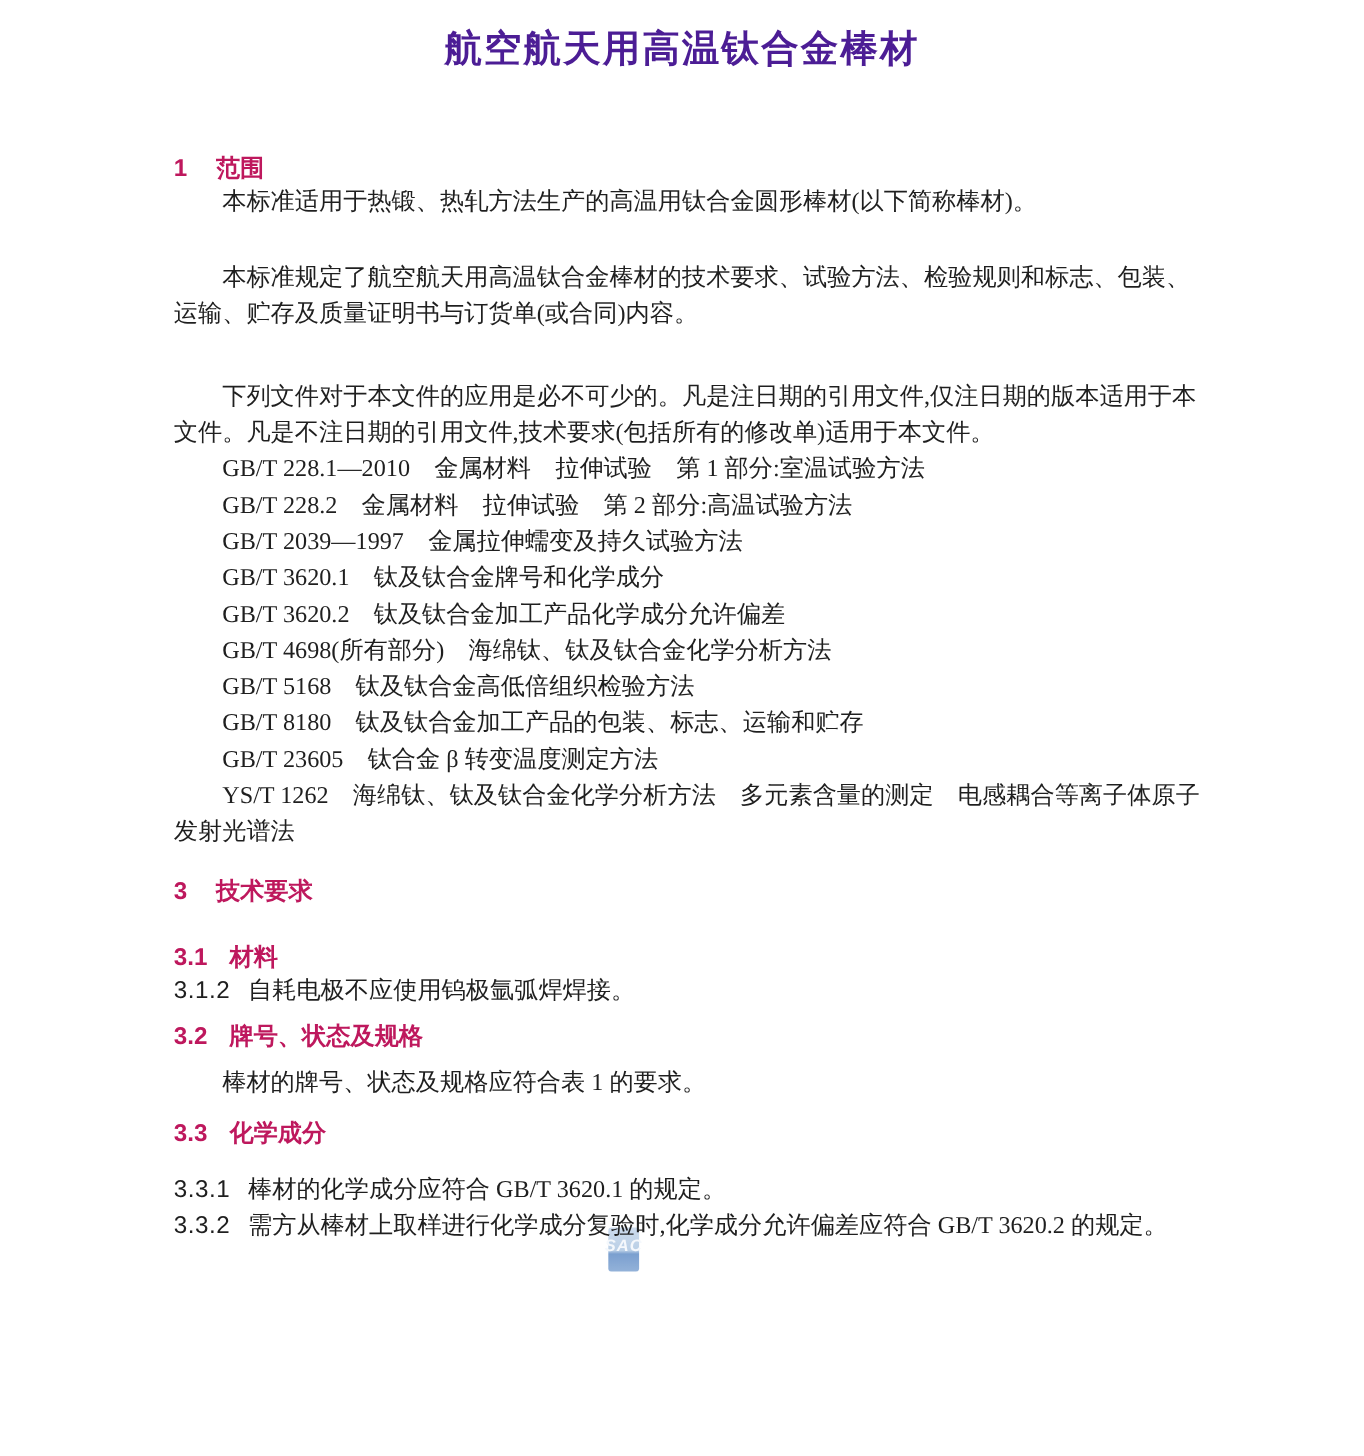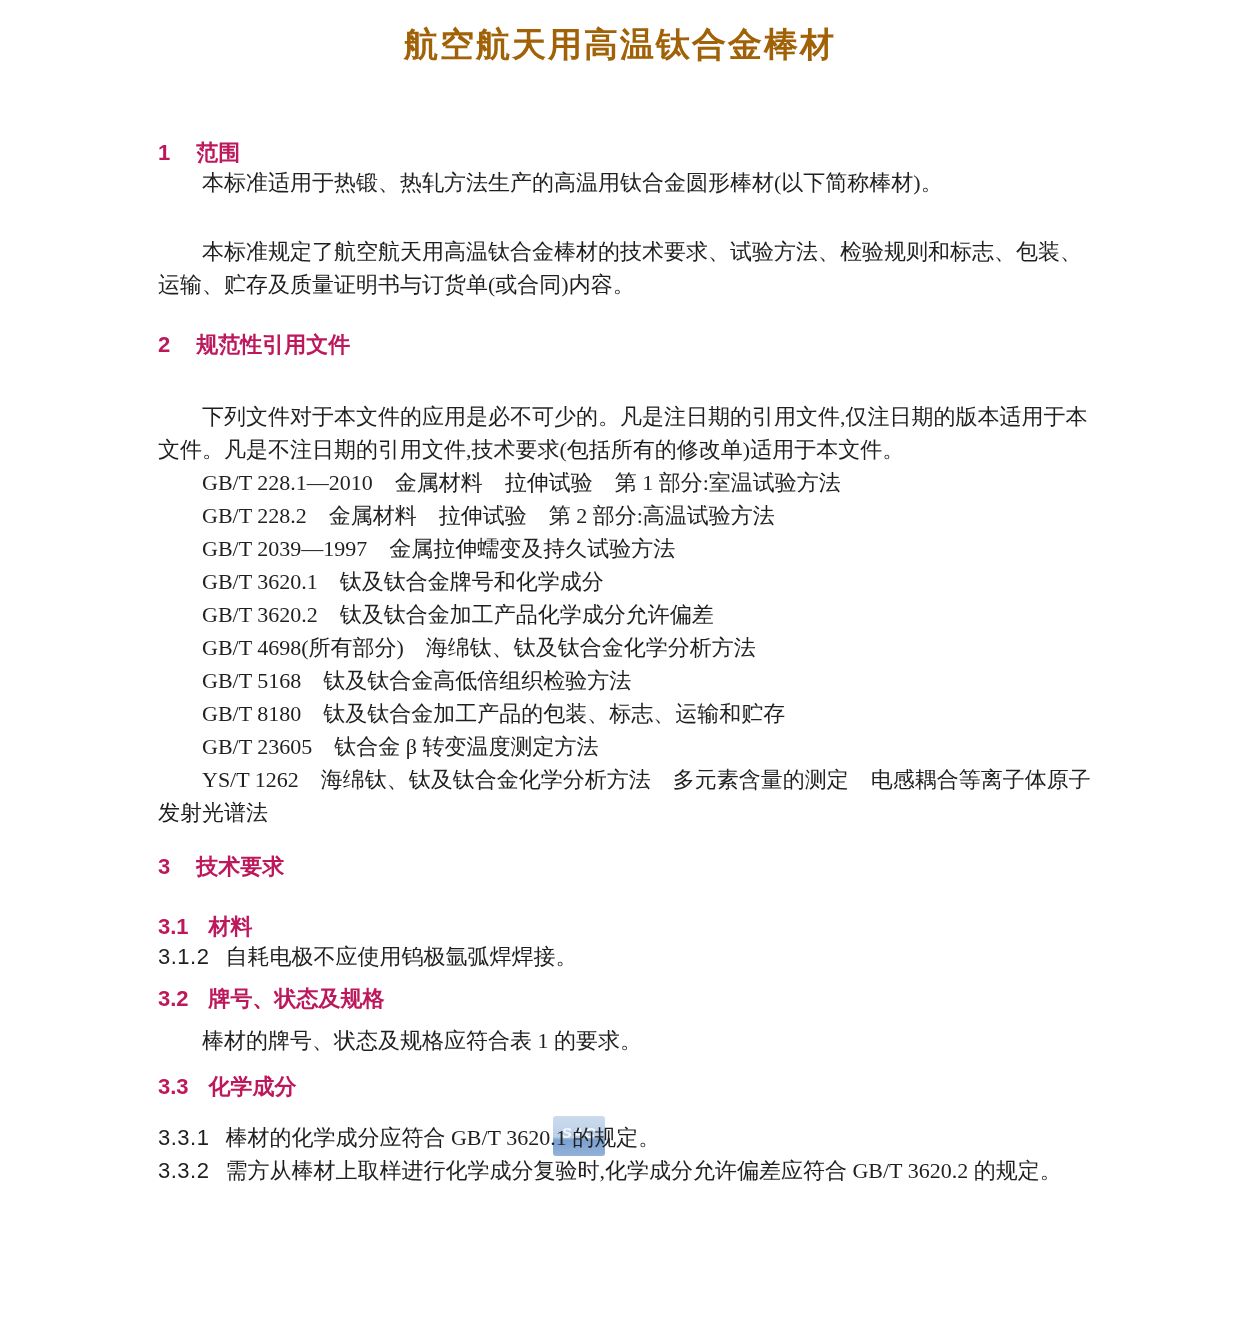"航空航天用高温钛合金棒材" .doc-title { color: #a16207 -> #4c1d95 }
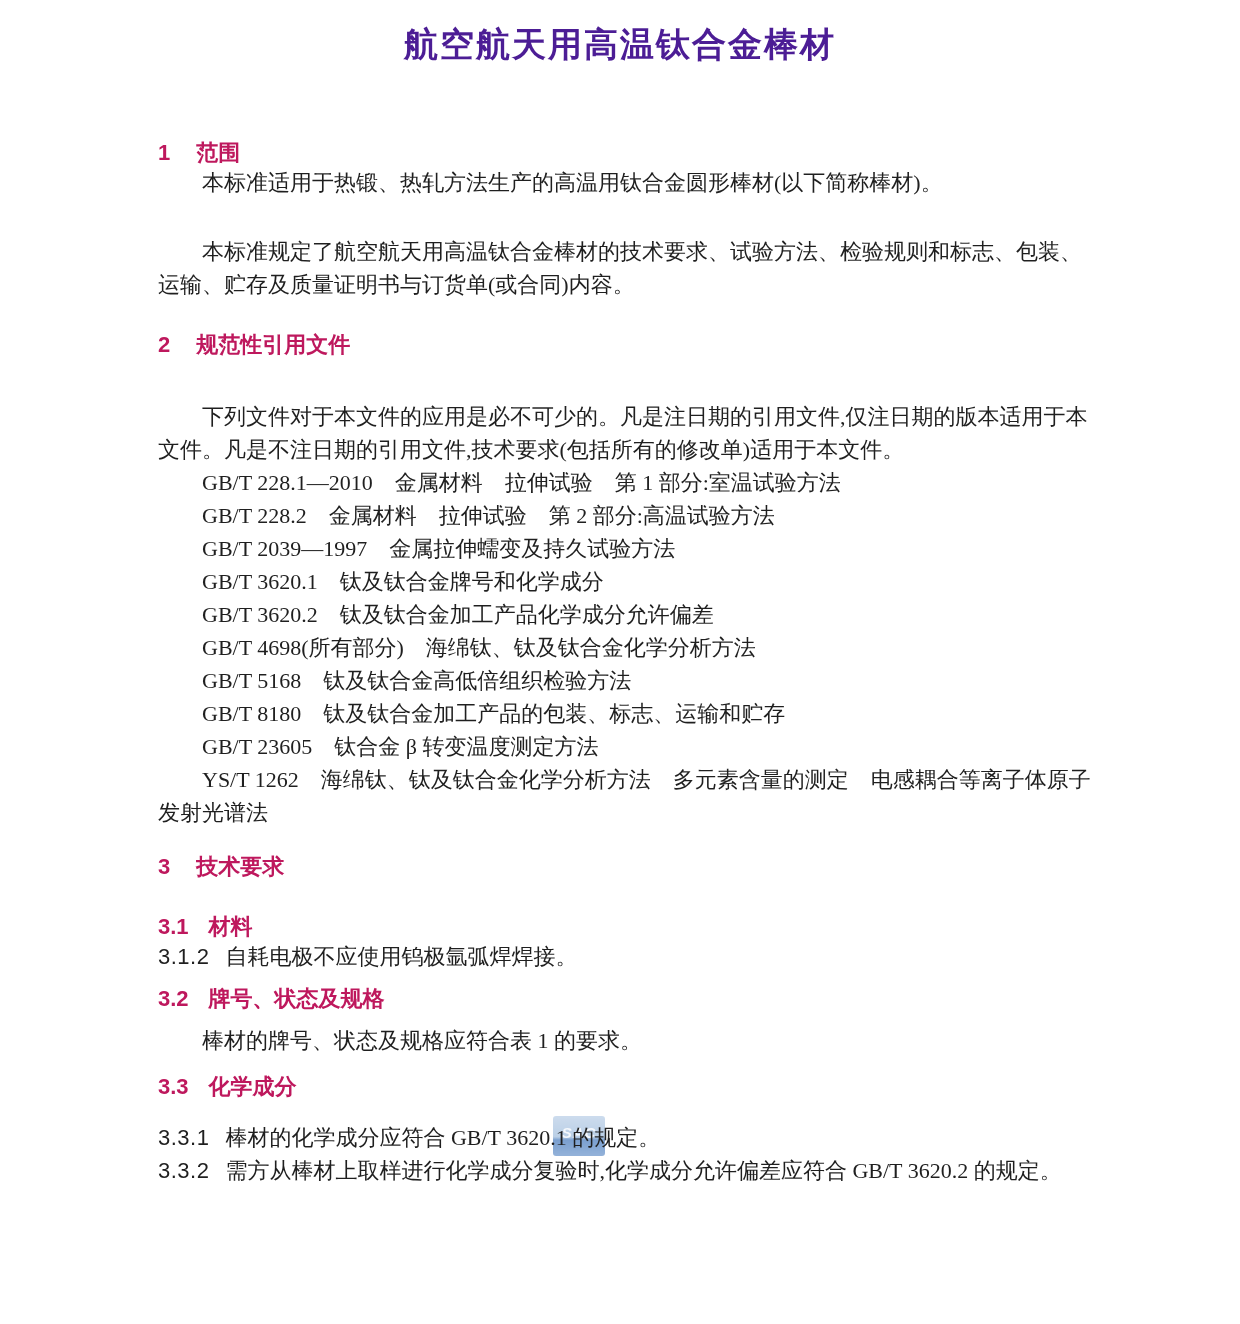"2 规范性引用文件" h2.sec { html: <h2><span>2</span><span>规范性引用文件</span></h2> -> none }
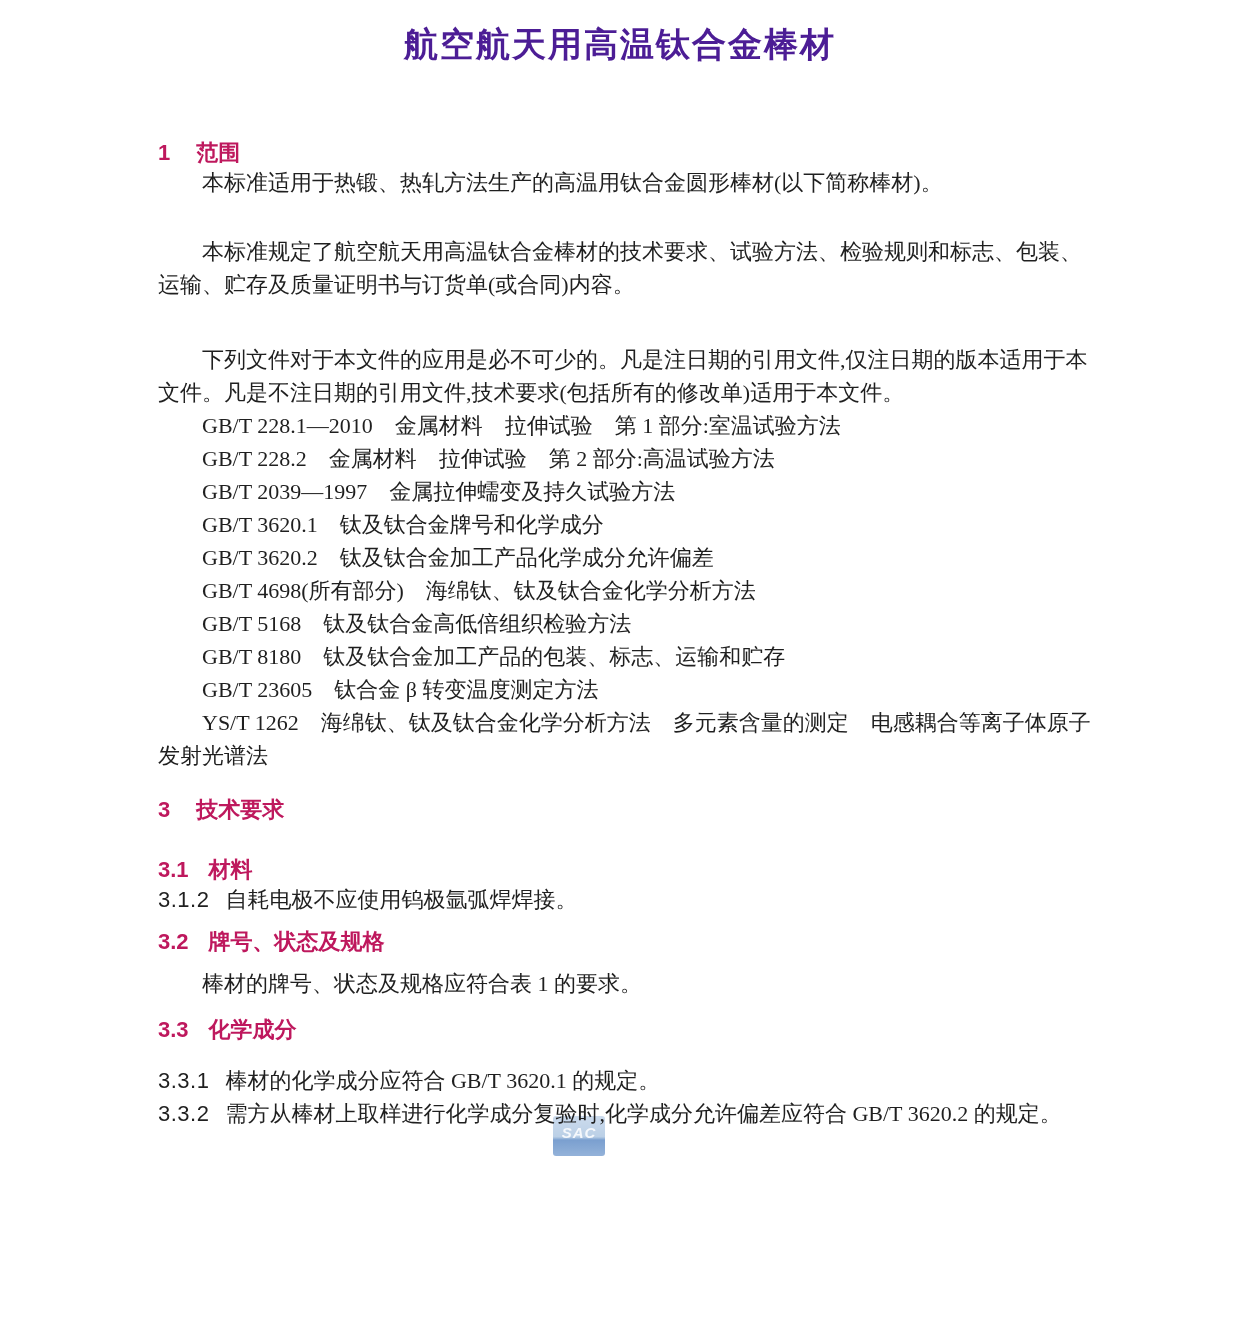"SAC" .watermark { width: 52px -> 28px }
